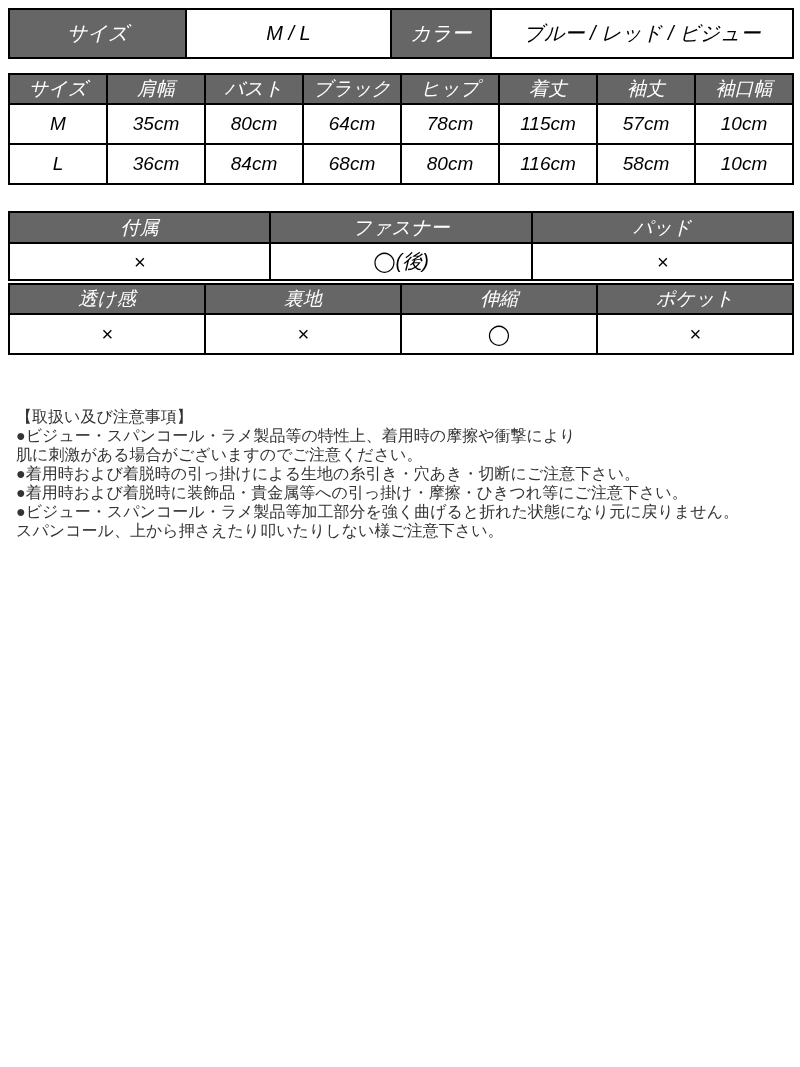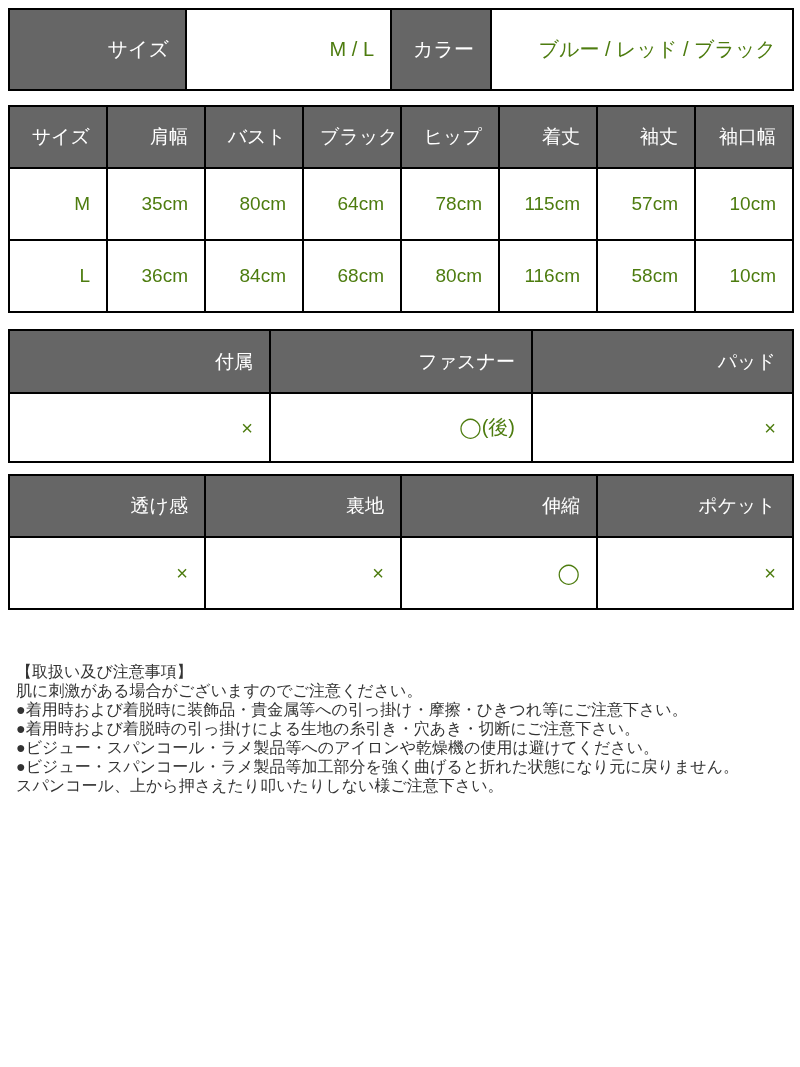"サイズ" th,td { font-style: none -> italic; padding: 16px -> 0; text-align: right -> center }
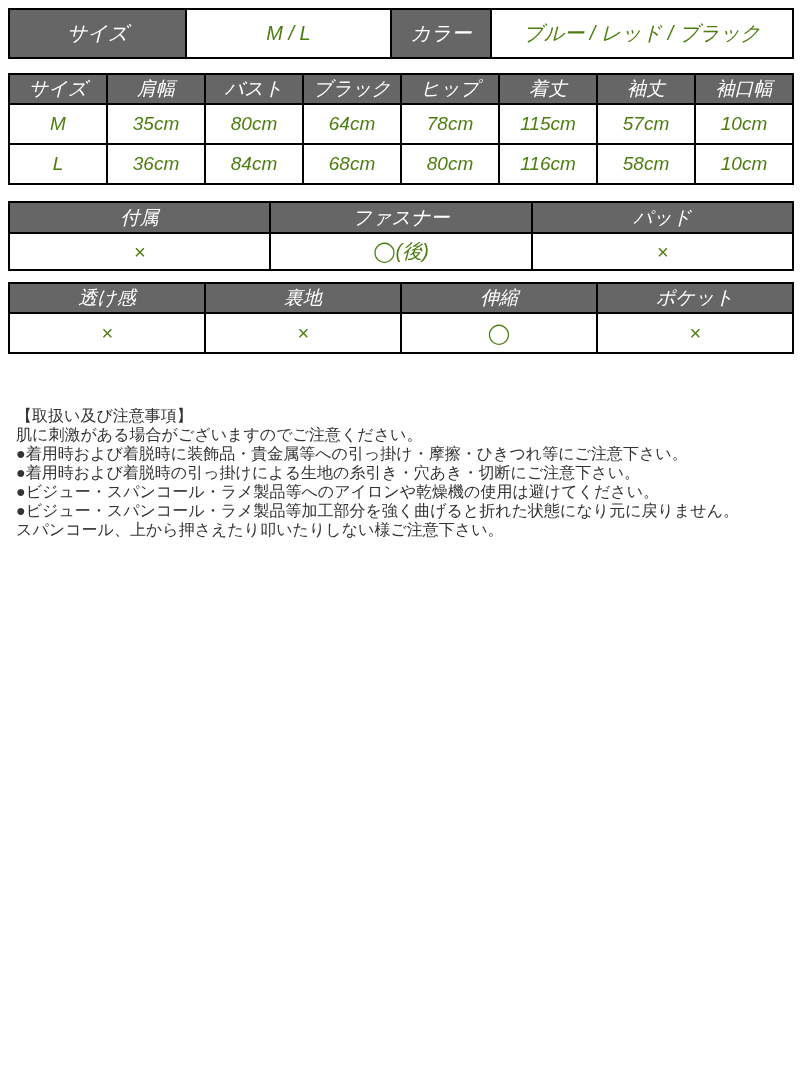"M / L" td { color: #4d7c0f -> #000000 }
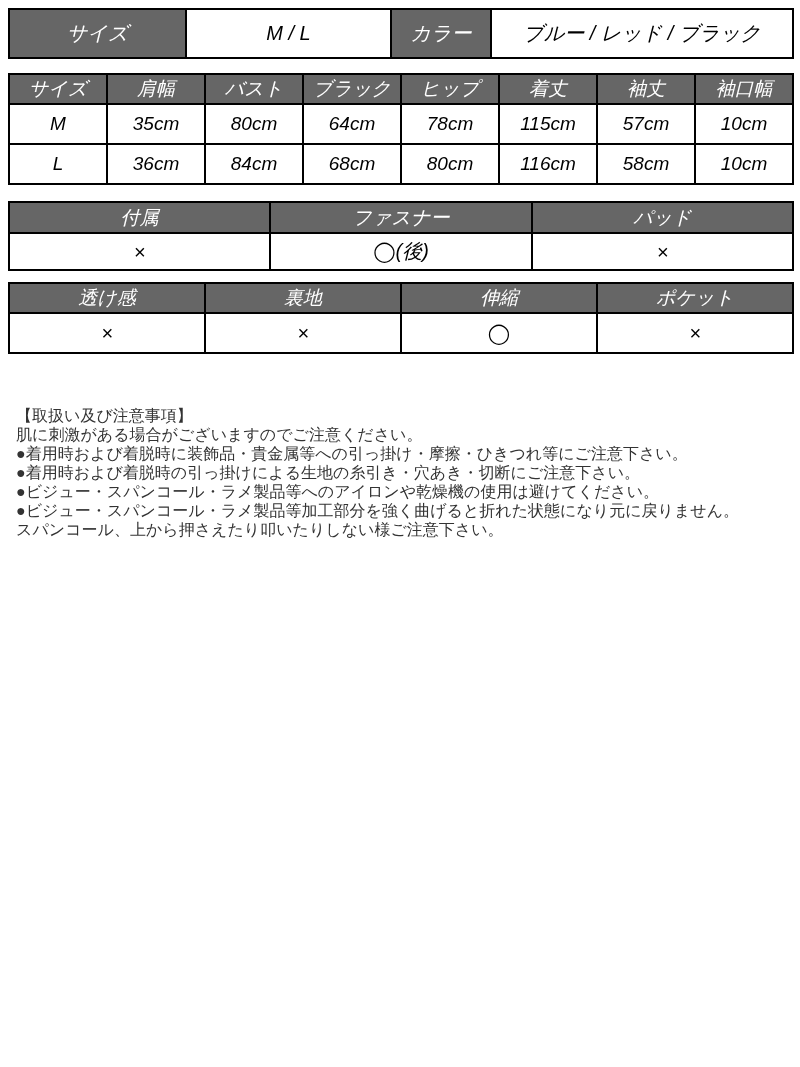"ブルー / レッド / ブラック" td { text: ブラック -> ビジュー }
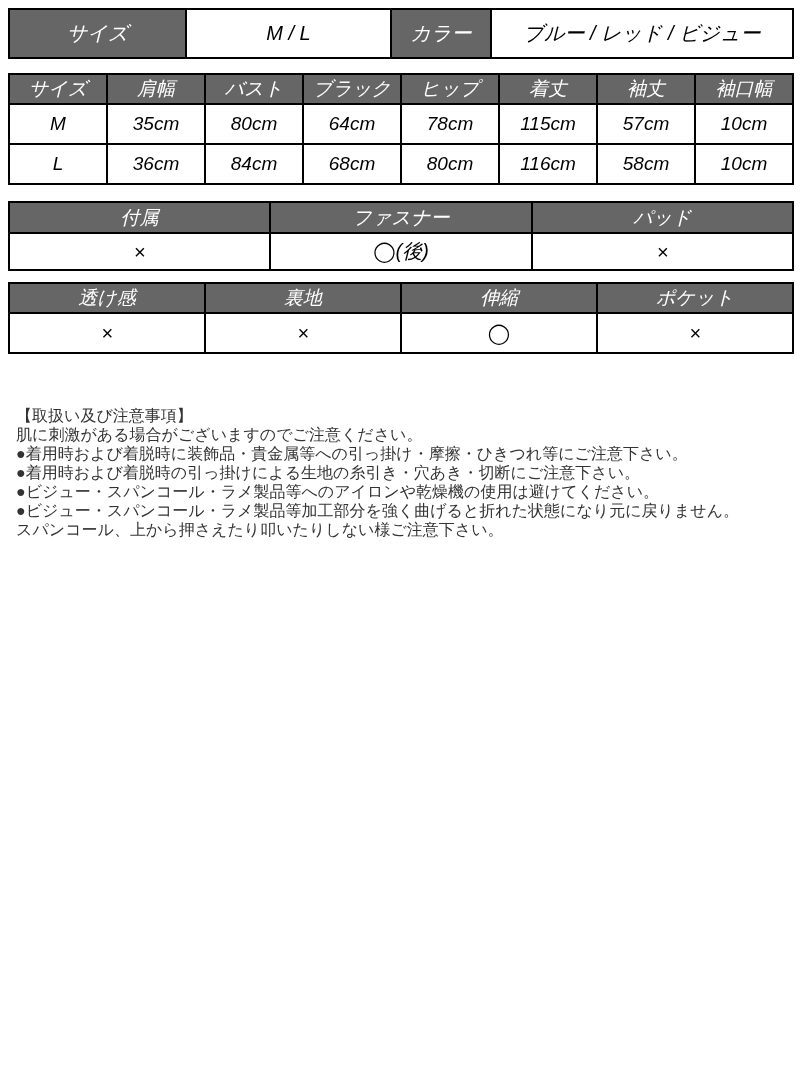"付属" .t3 { margin-top: 16px -> 26px }
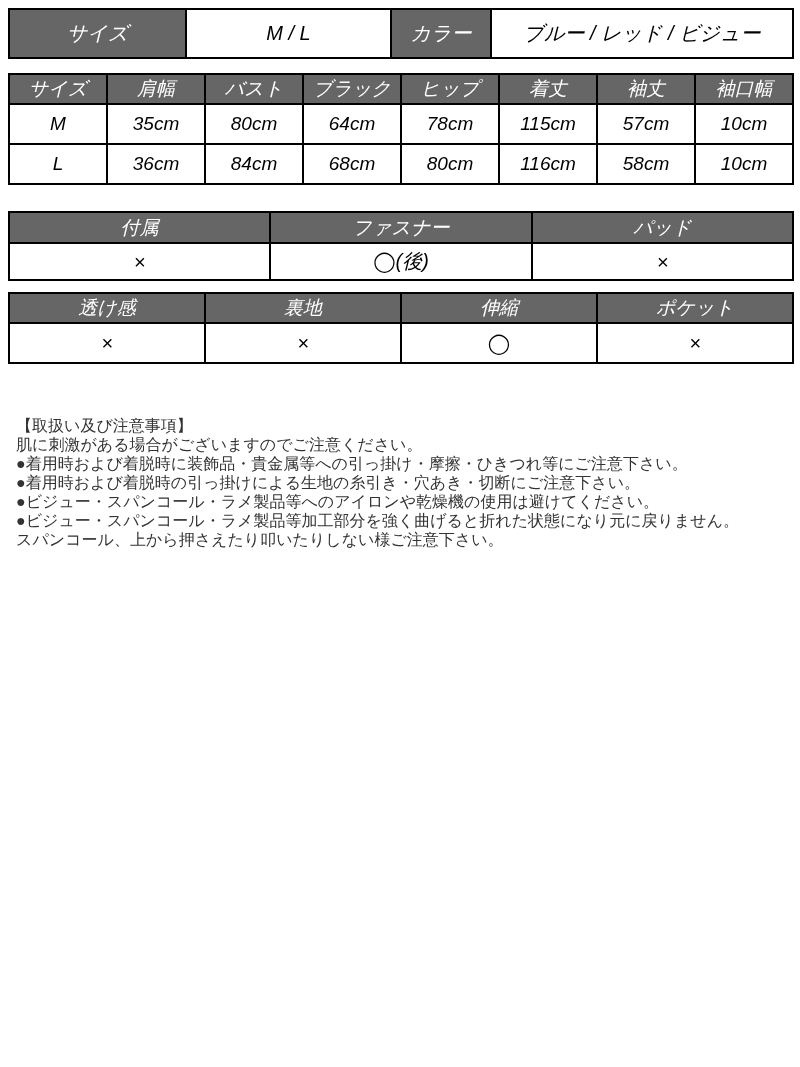"透け感" .t4 { margin-top: 11px -> 2px }
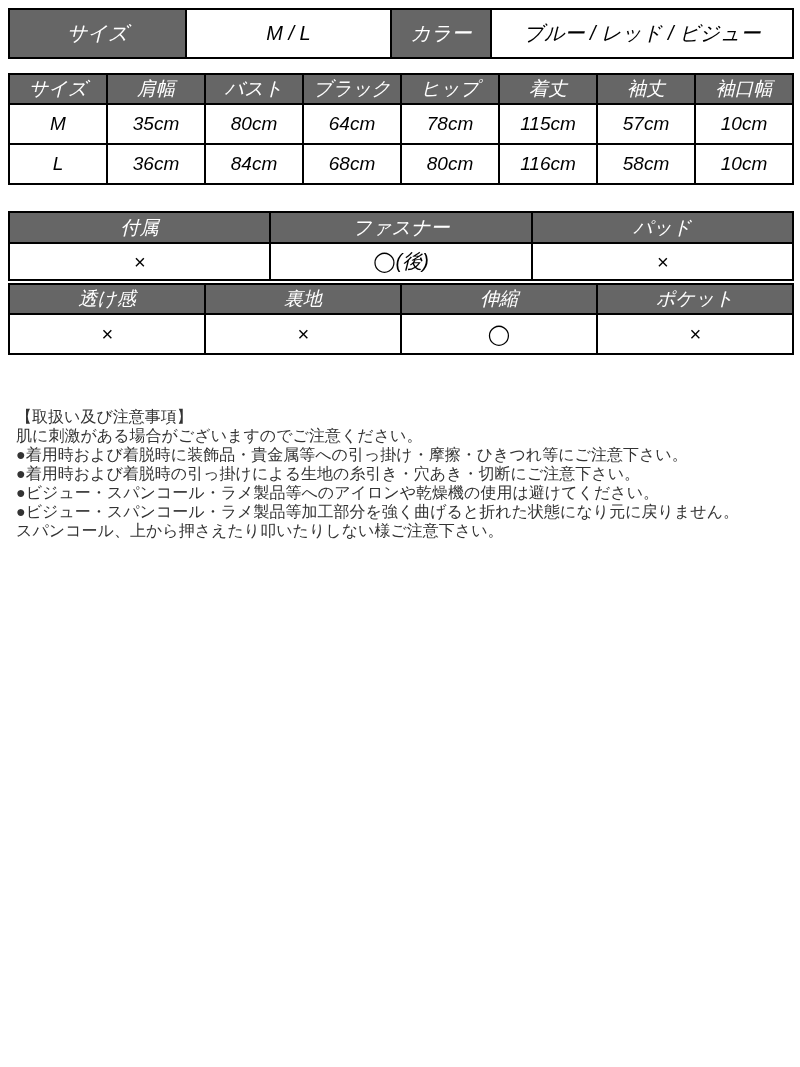"●ビジュー・スパンコール・ラメ製品等の特性上、着用時の摩擦や衝撃により" div { html: none -> <div>●ビジュー・スパンコール・ラメ製品等の特性上、着用時の摩擦や衝撃により</div> }
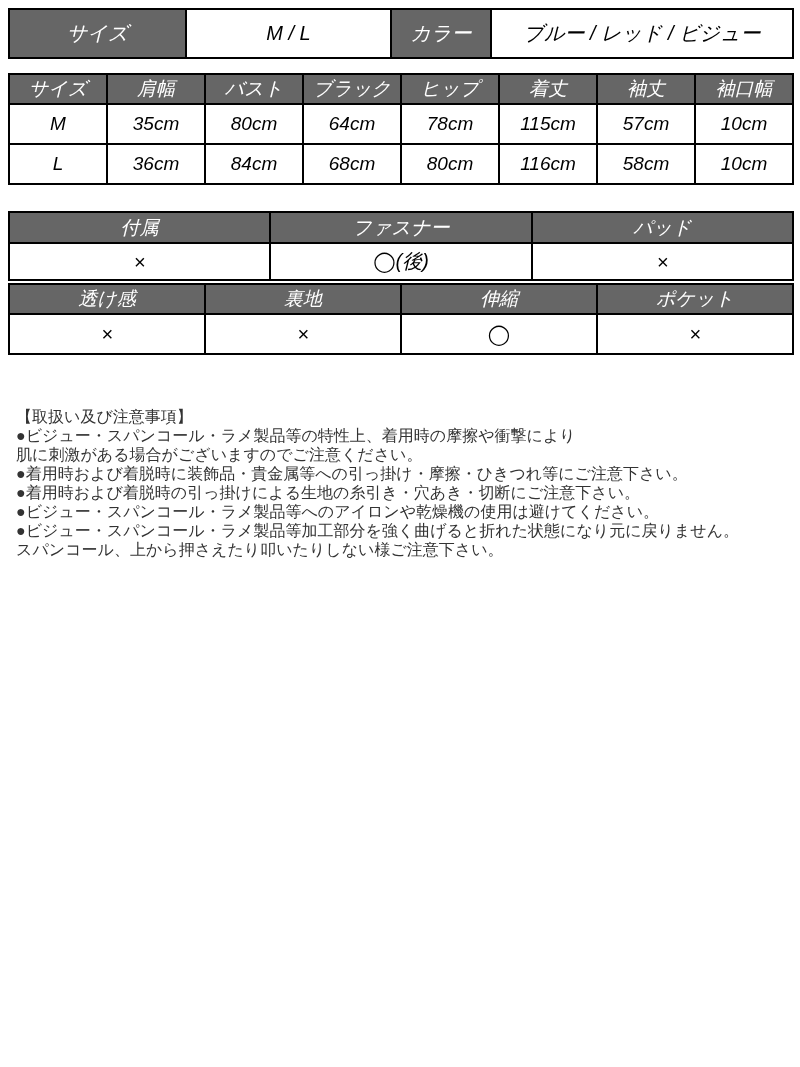"●着用時および着脱時に装飾品・貴金属等への引っ掛け・摩擦・ひきつれ等にご注意下さ" div { order: before "●着用時および着脱時の引っ掛けによる生地の糸引き・穴あき・切断にご注意下さい。" -> after "●着用時および着脱時の引っ掛けによる生地の糸引き・穴あき・切断にご注意下さい。" }
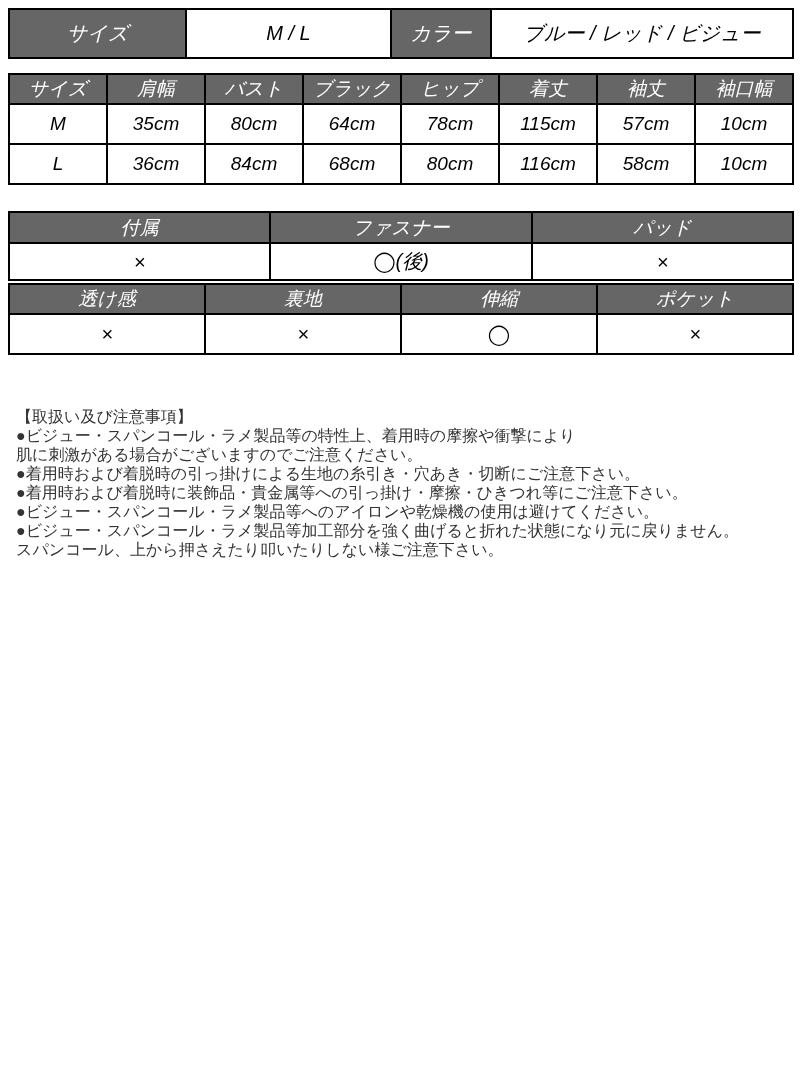"●ビジュー・スパンコール・ラメ製品等へのアイロンや乾燥機の使用は避けてください。" div { html: <div>●ビジュー・スパンコール・ラメ製品等へのアイロンや乾燥機の使用は避けてください。</div> -> none }
